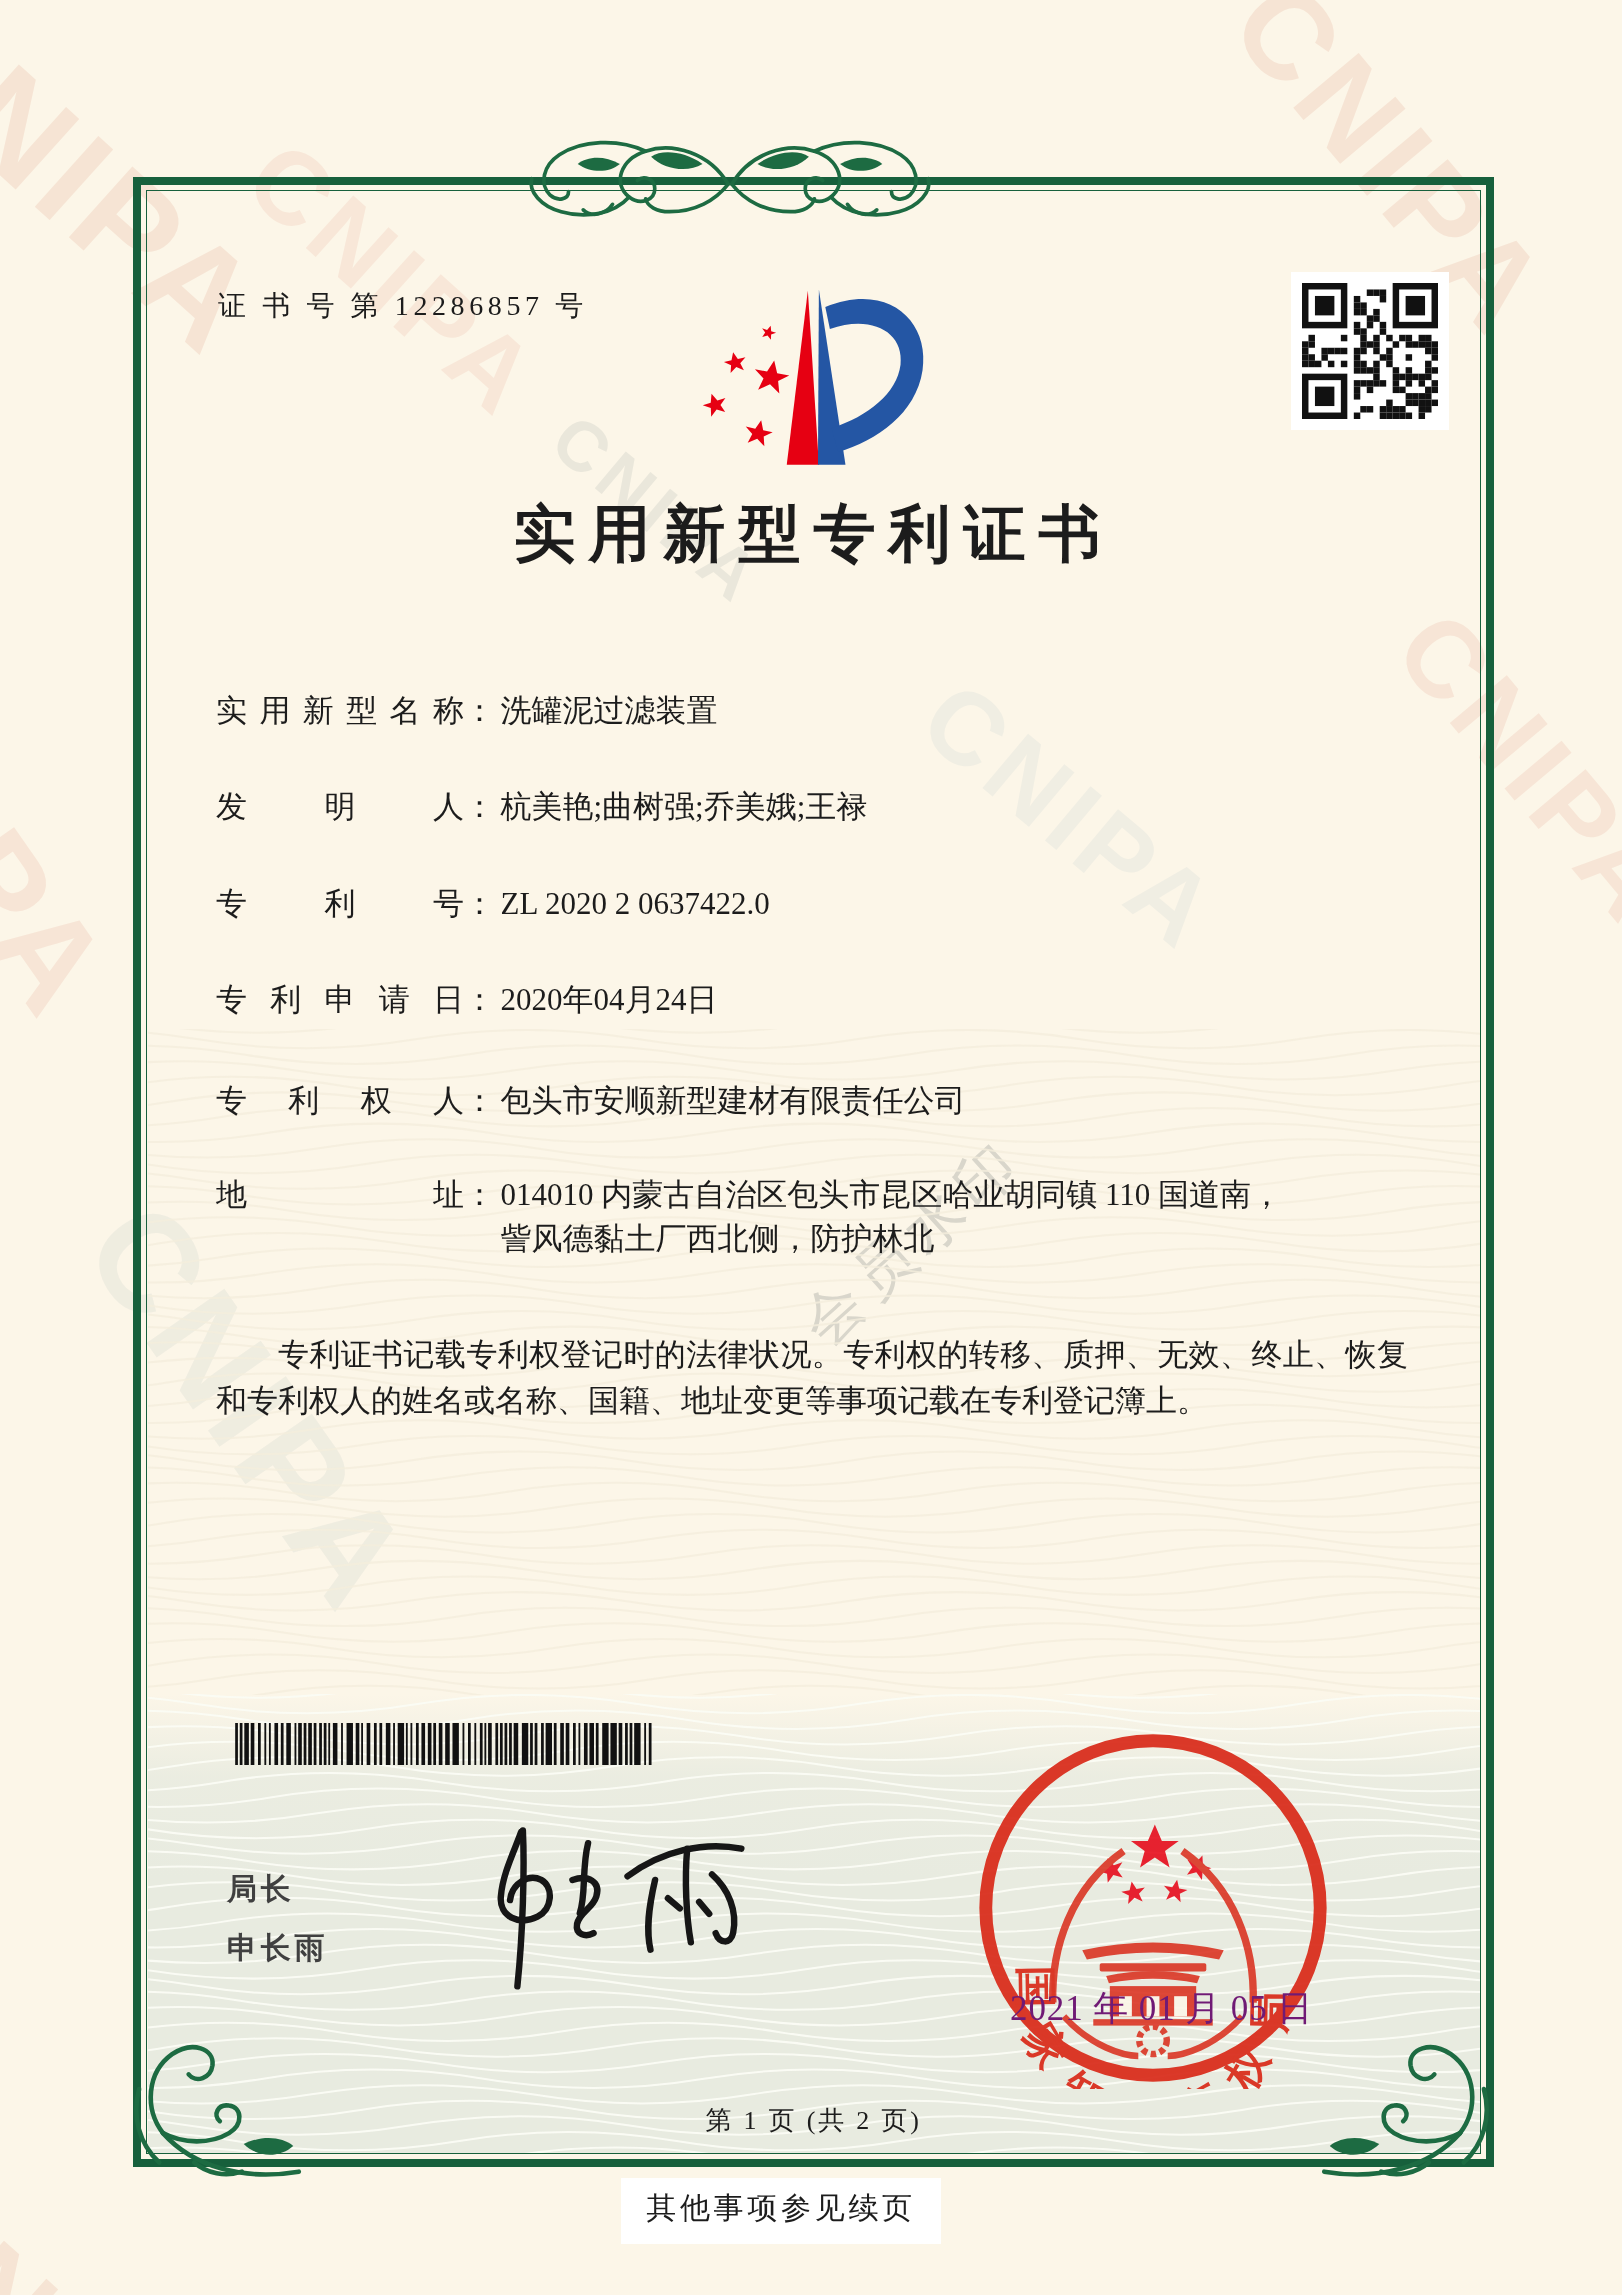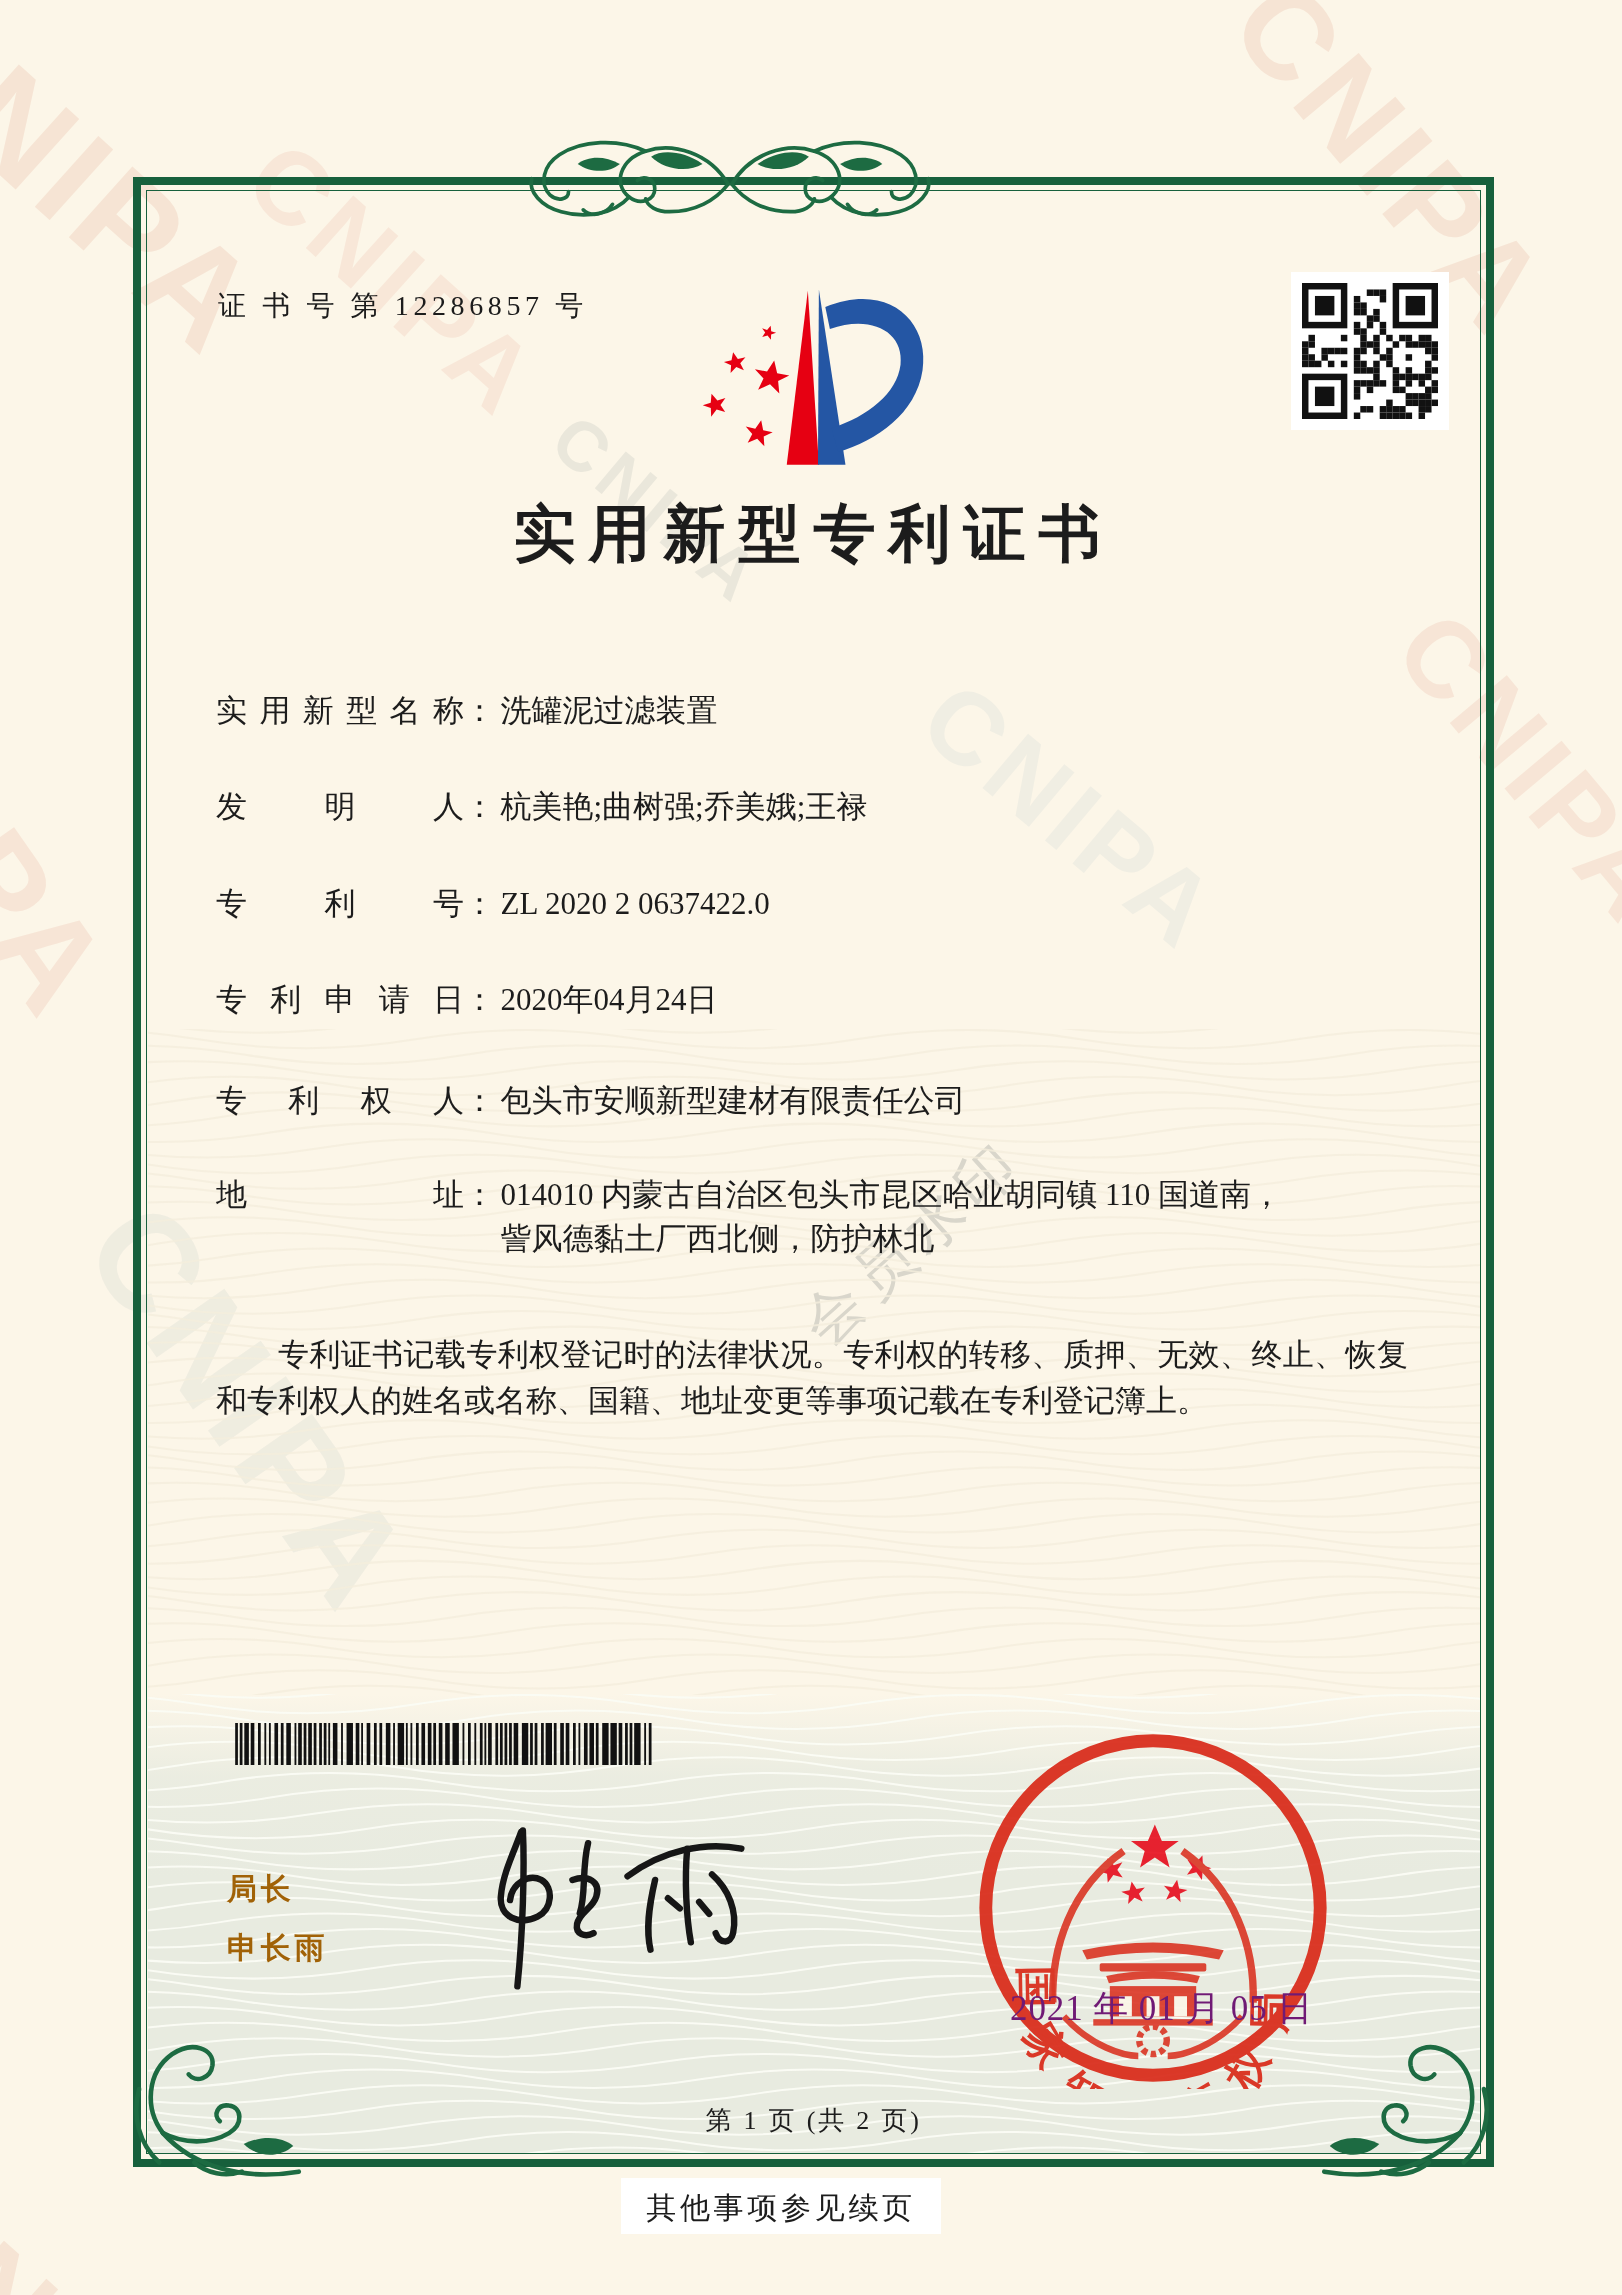"局长" .sign-label { color: #a16207 -> #404040 }
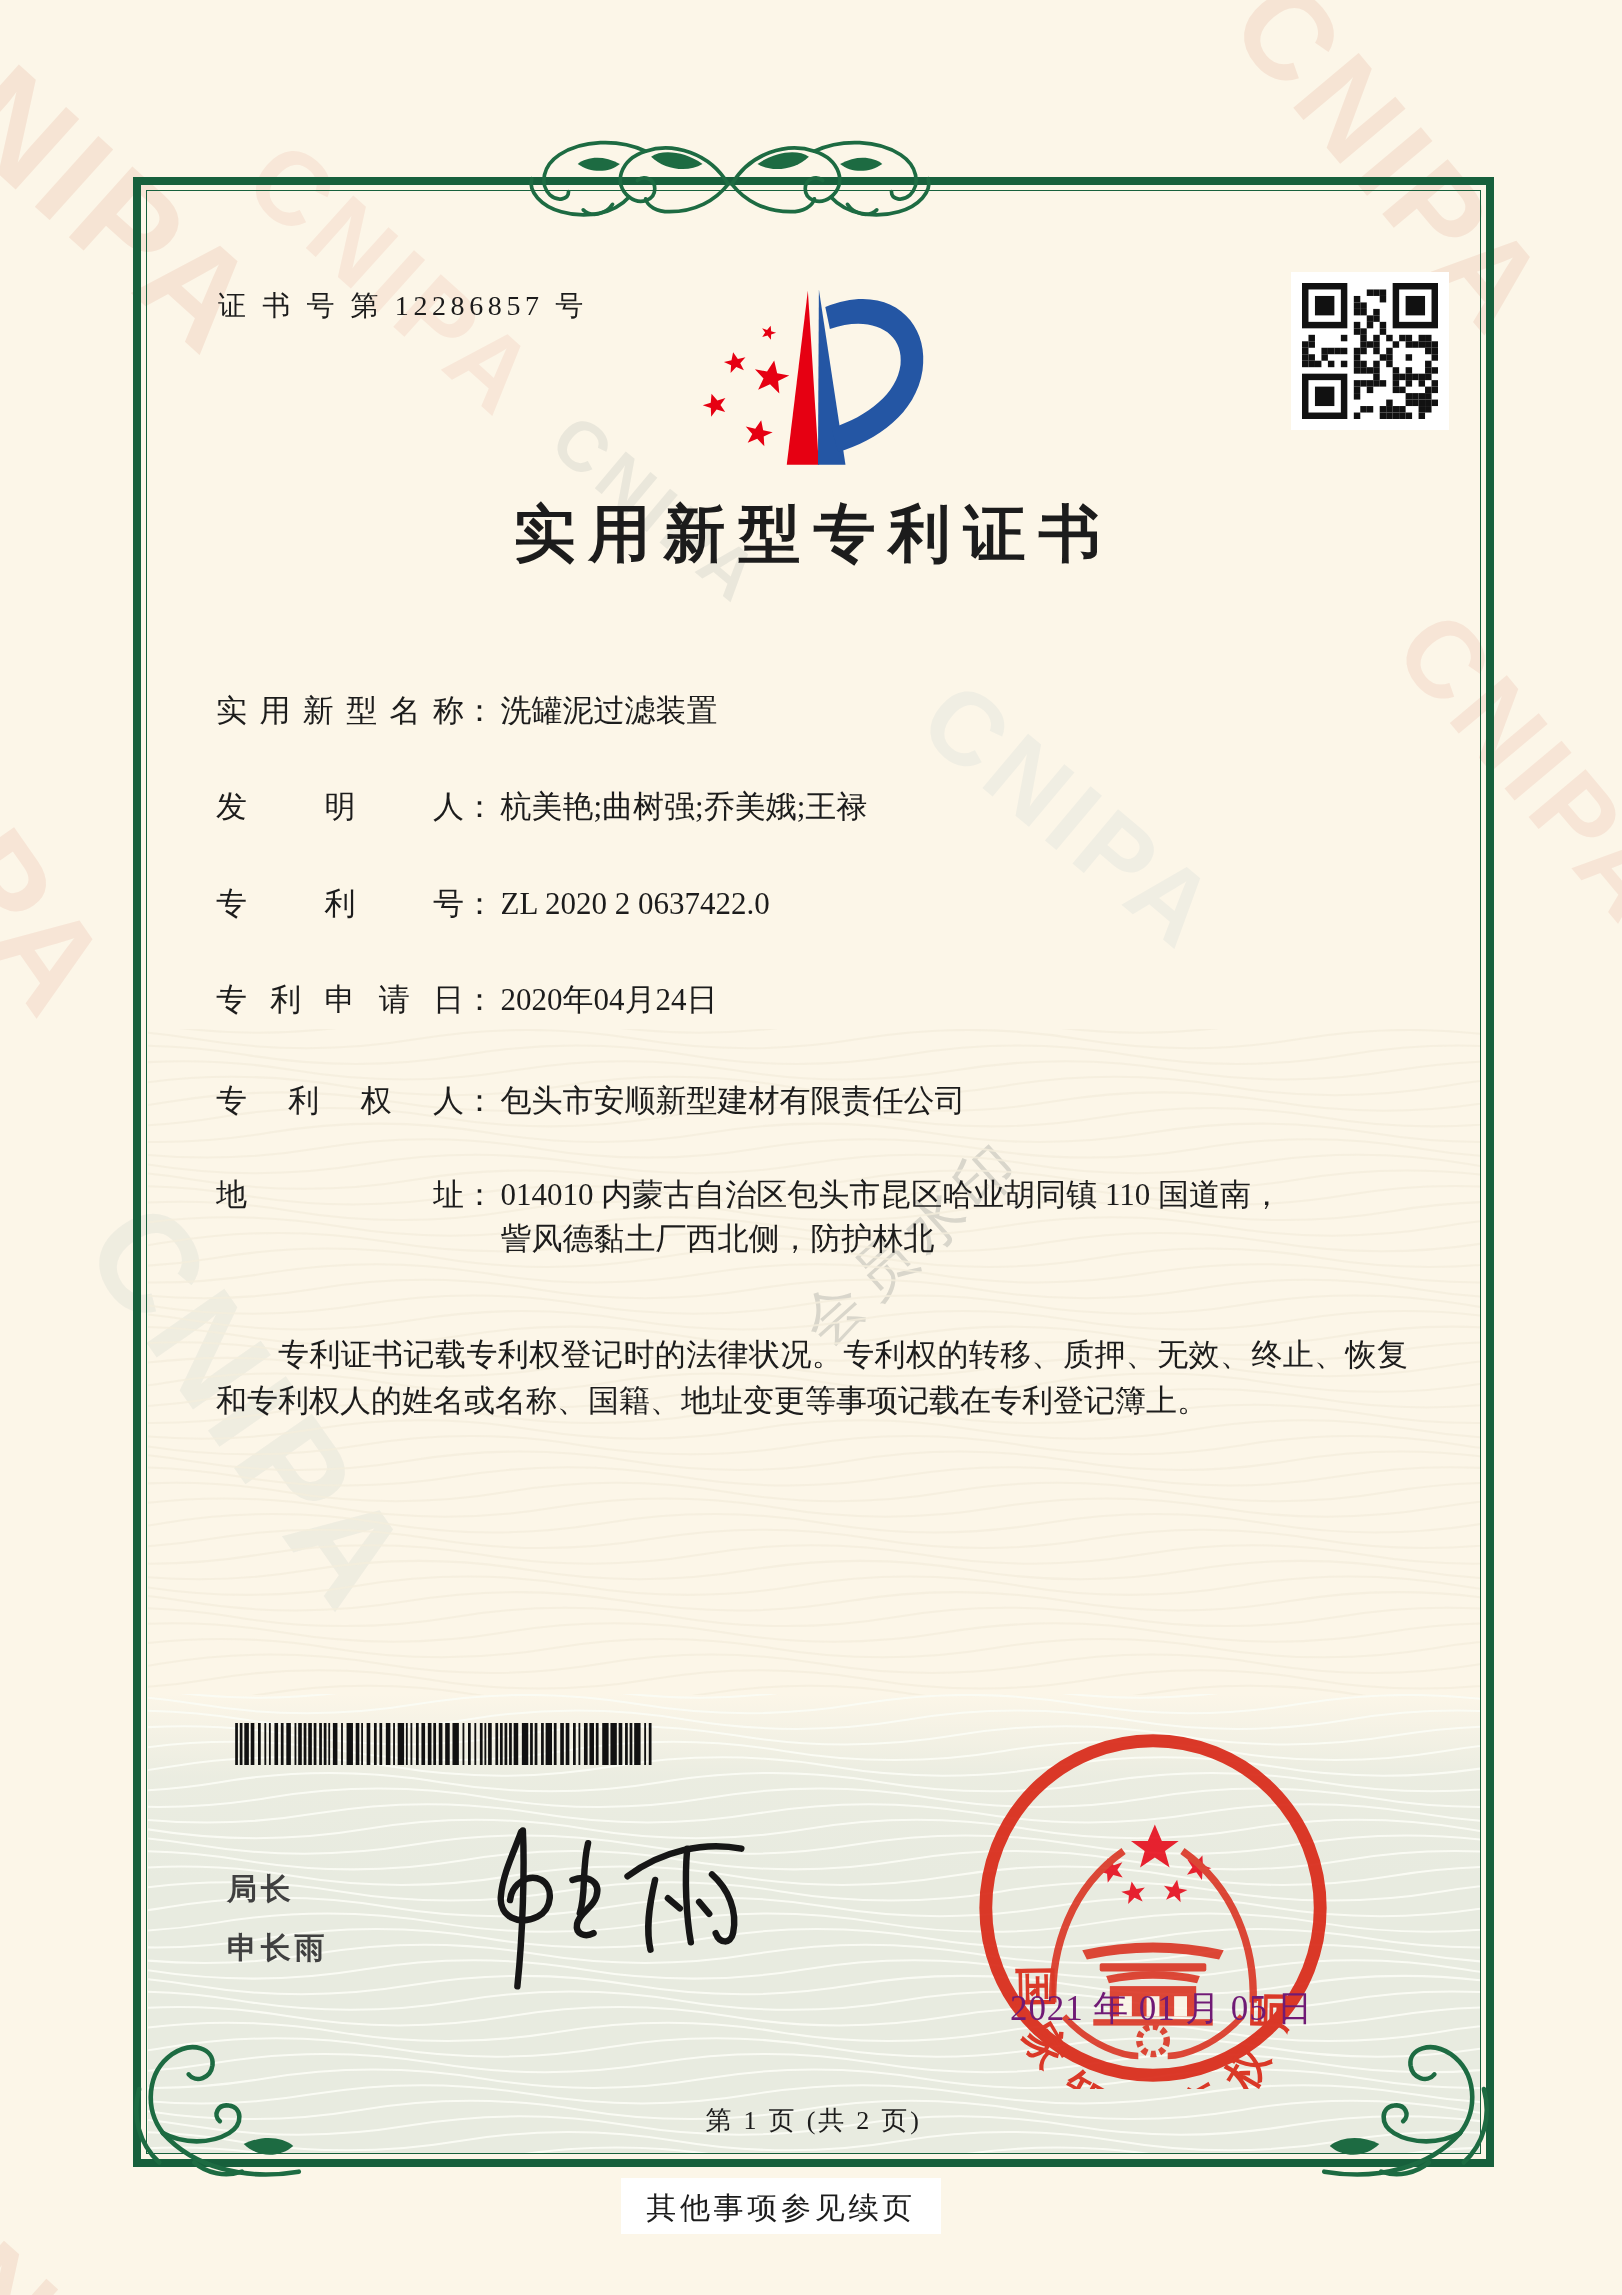"其他事项参见续页" .cont-note { height: 56px -> 66px }
